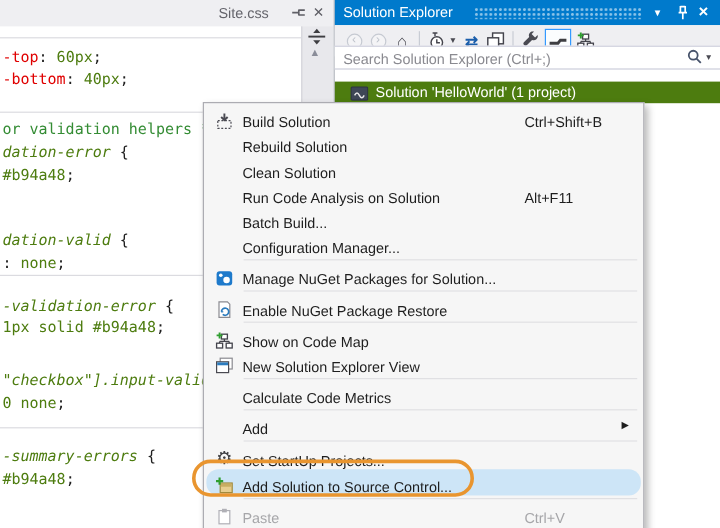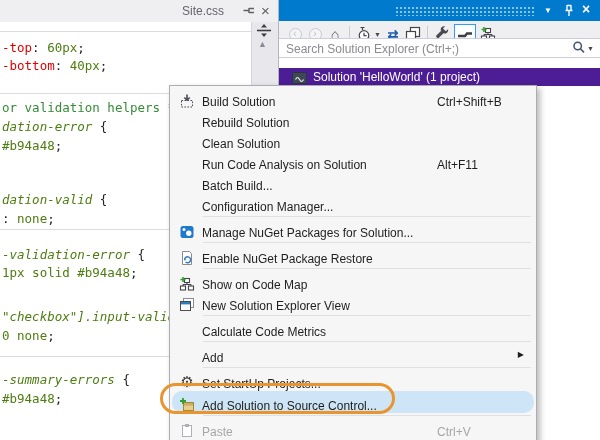"Solution Explorer" span.se-title-text { html: none -> <span>Solution Explorer</span> }
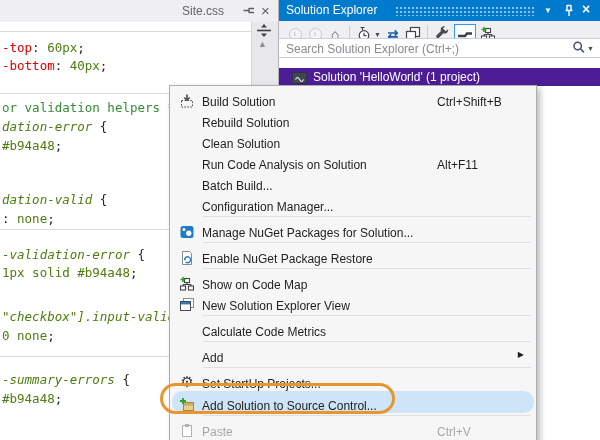"Solution 'HelloWorld' (1 project)" .se-tree-row { background: #4c1d95 -> #4d7c0f }
